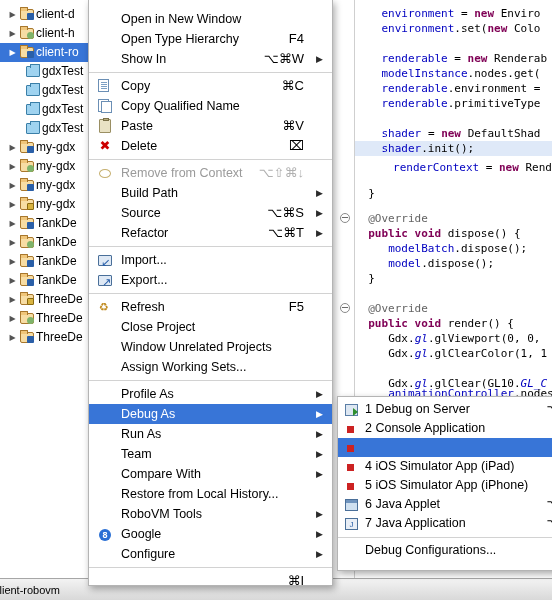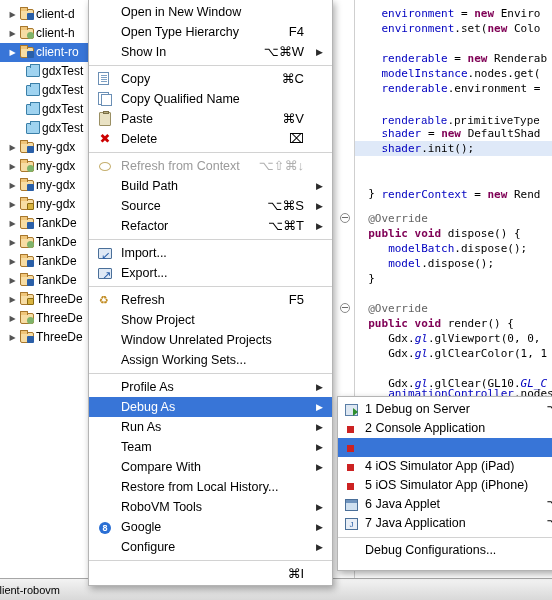"Open in New Window" div { padding-top: 2px -> 9px }
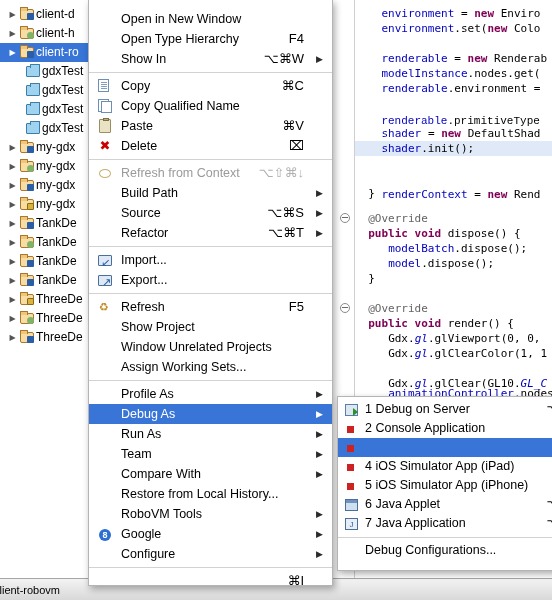"renderable.primitiveType" div.codeline { font-family: Liberation Mono, monospace -> none; top: 114px -> 96px }
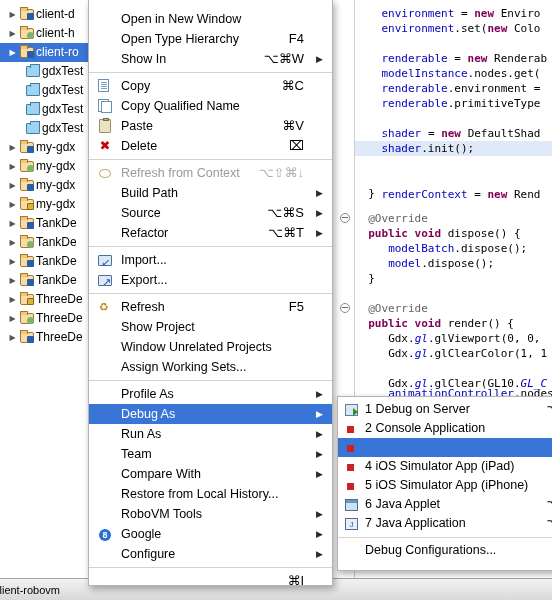"Refresh from Context" span { text: Refresh -> Remove }
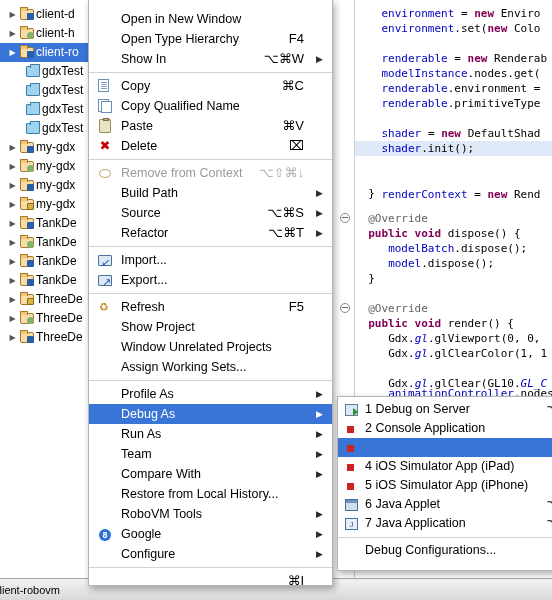"renderContext = new Rend" div.codeline { text-align: none -> right; top: 187px -> 160px }
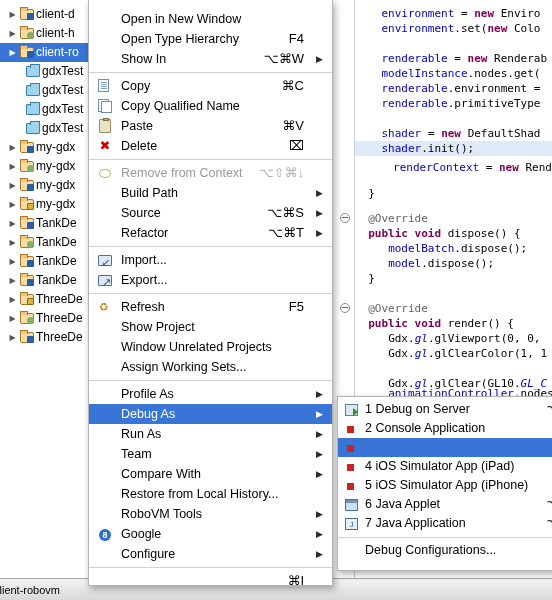"Show Project" span { text: Show -> Close }
